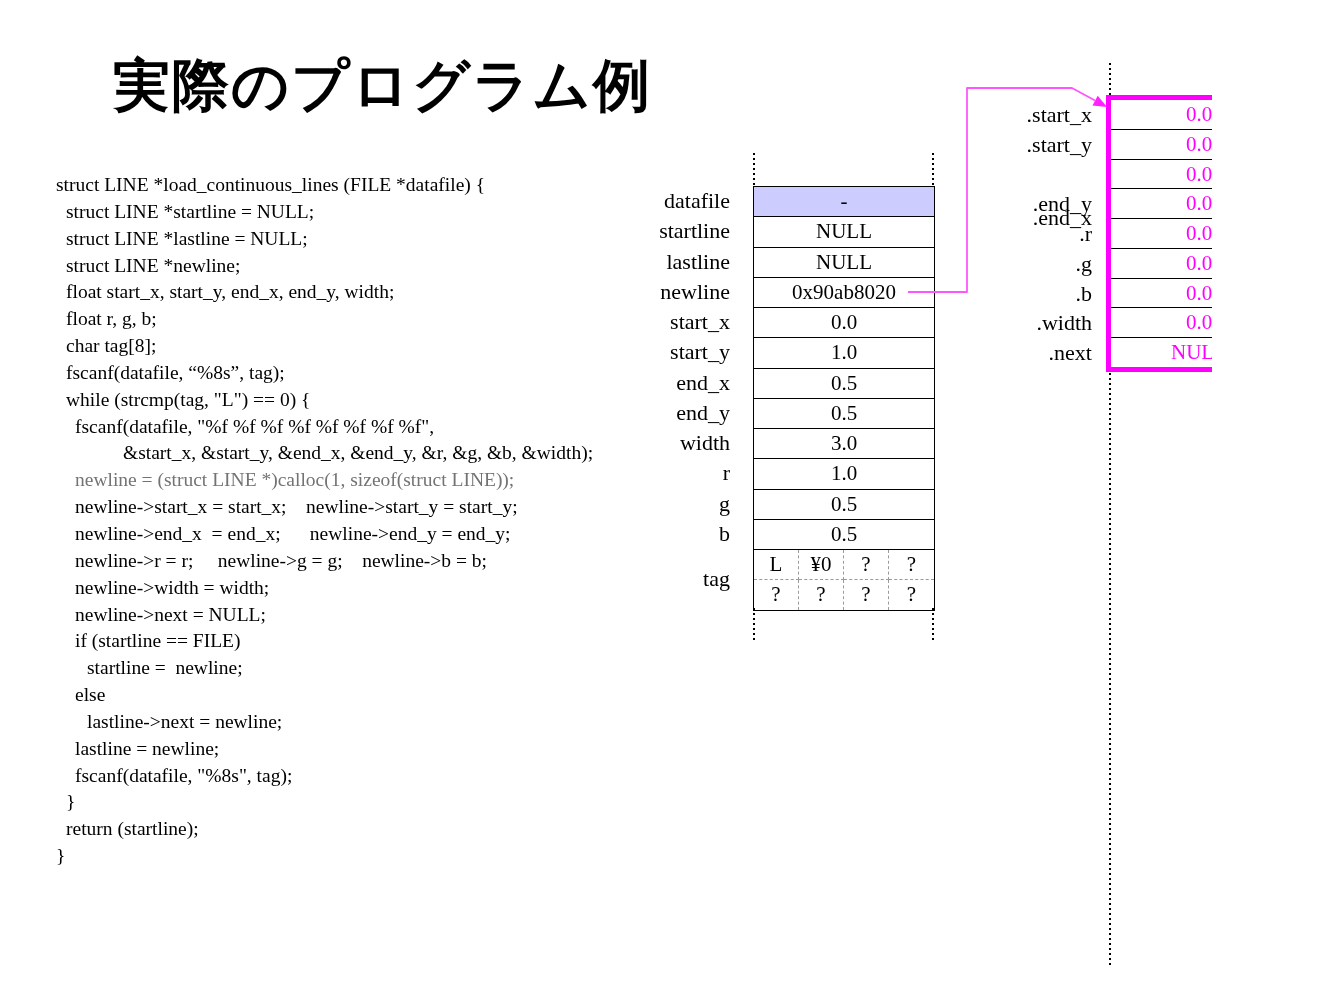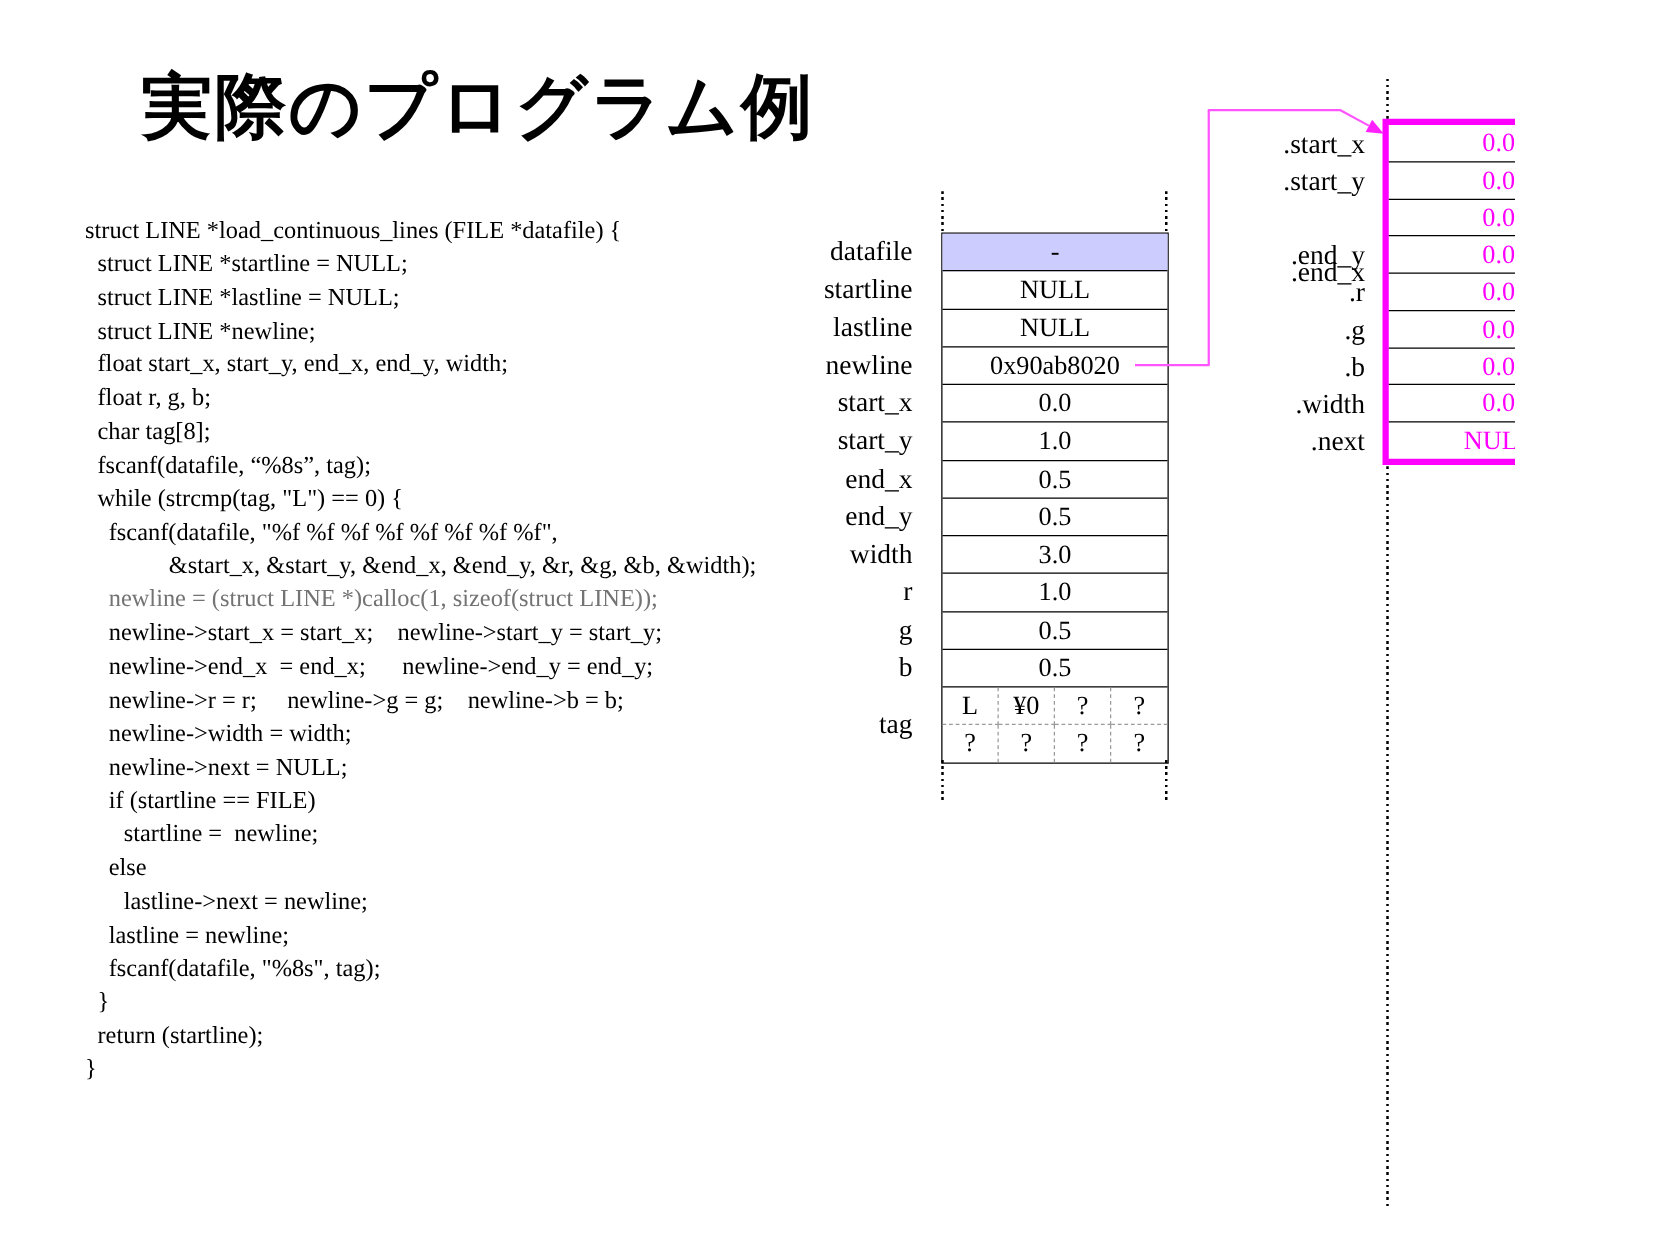"struct LINE *load_continuous_lines (FILE" #code { left: 68px -> 56px }
